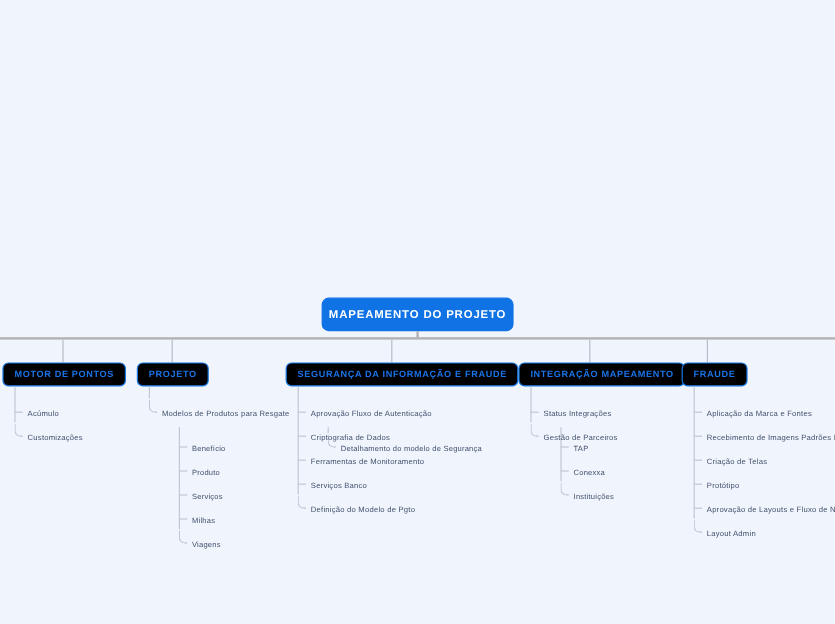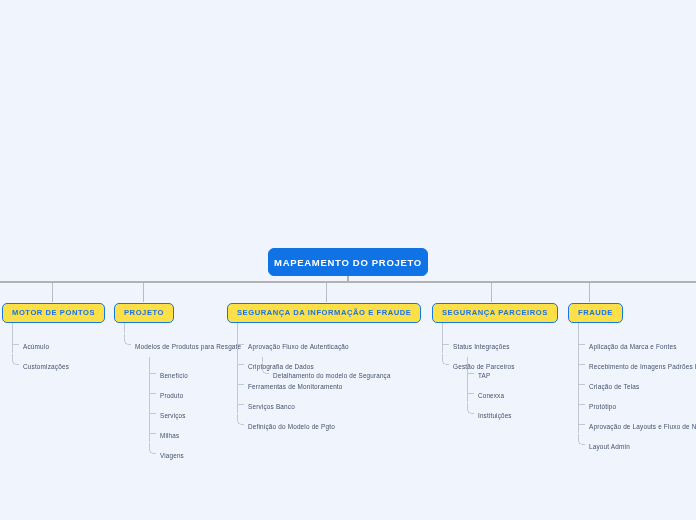"MOTOR DE PONTOS" .branch-head { background: #fde047 -> #000000 }
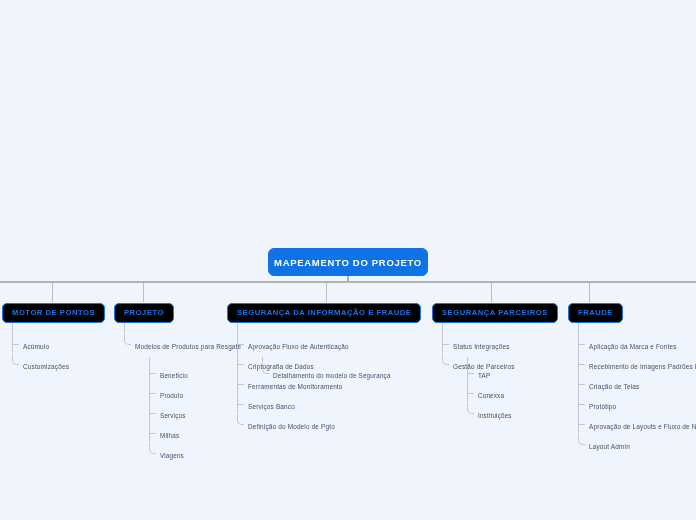"SEGURANÇA DA INFORMAÇÃO E FRAUDE" #branch-seguranca { left: 227px -> 238px }
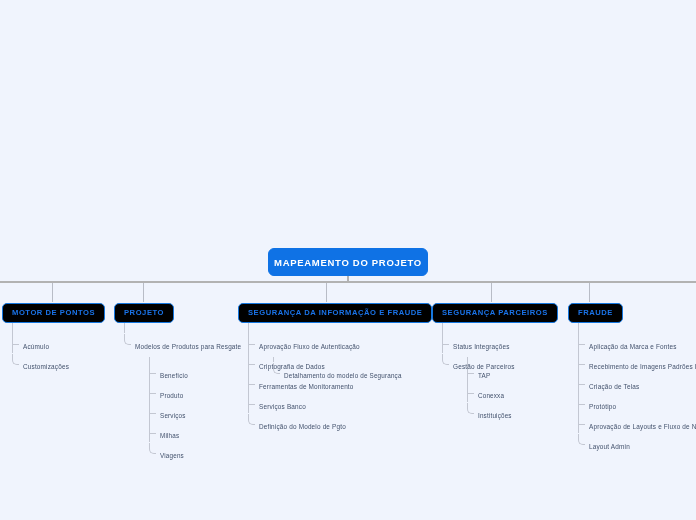"SEGURANÇA PARCEIROS" div.branch-head { text: SEGURANÇA PARCEIROS -> INTEGRAÇÃO MAPEAMENTO }
